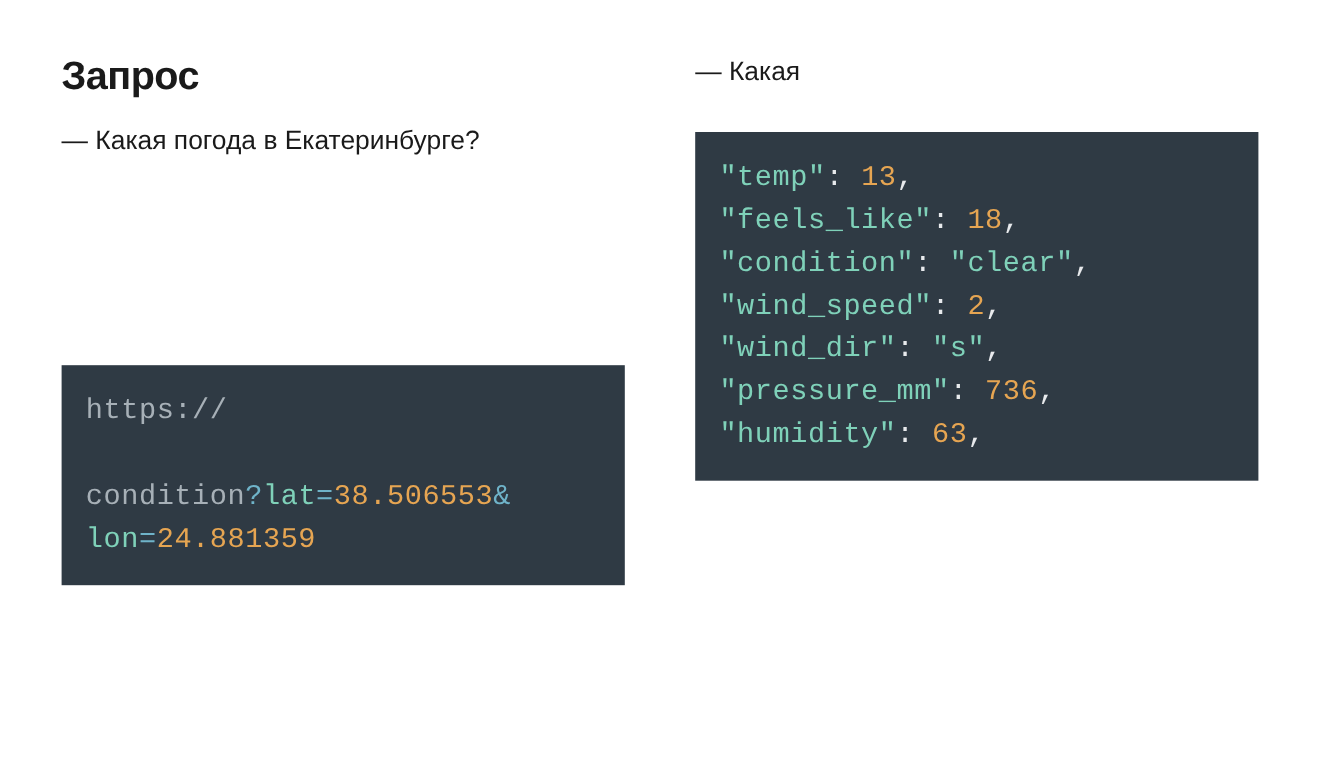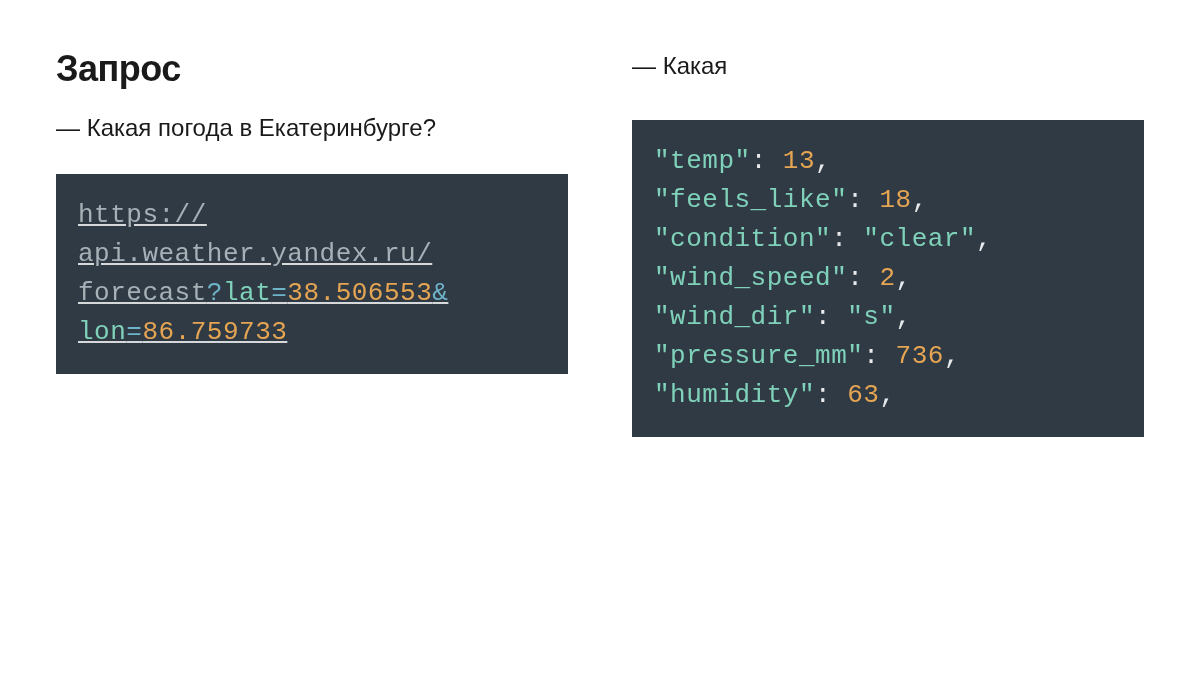"https://" .code-block.left { margin-top: none -> 158px; text-decoration: underline -> none }
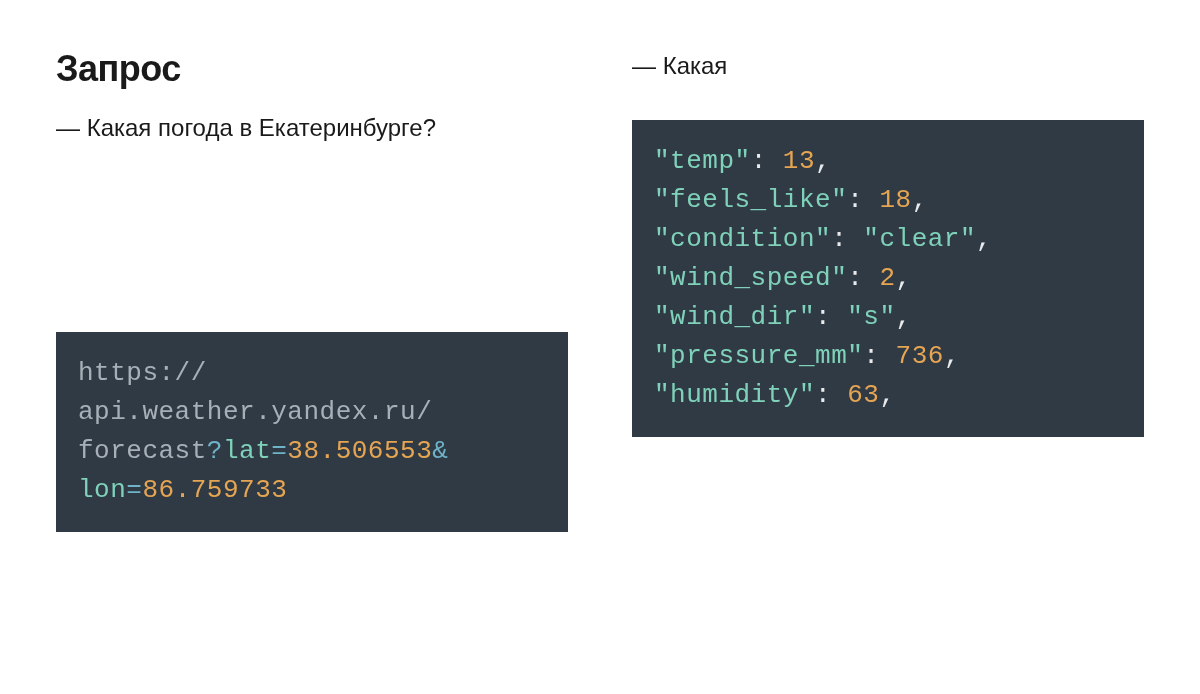"api.weather.yandex.ru/" span.tok { html: <span>api.weather.yandex.ru/</span> -> none }
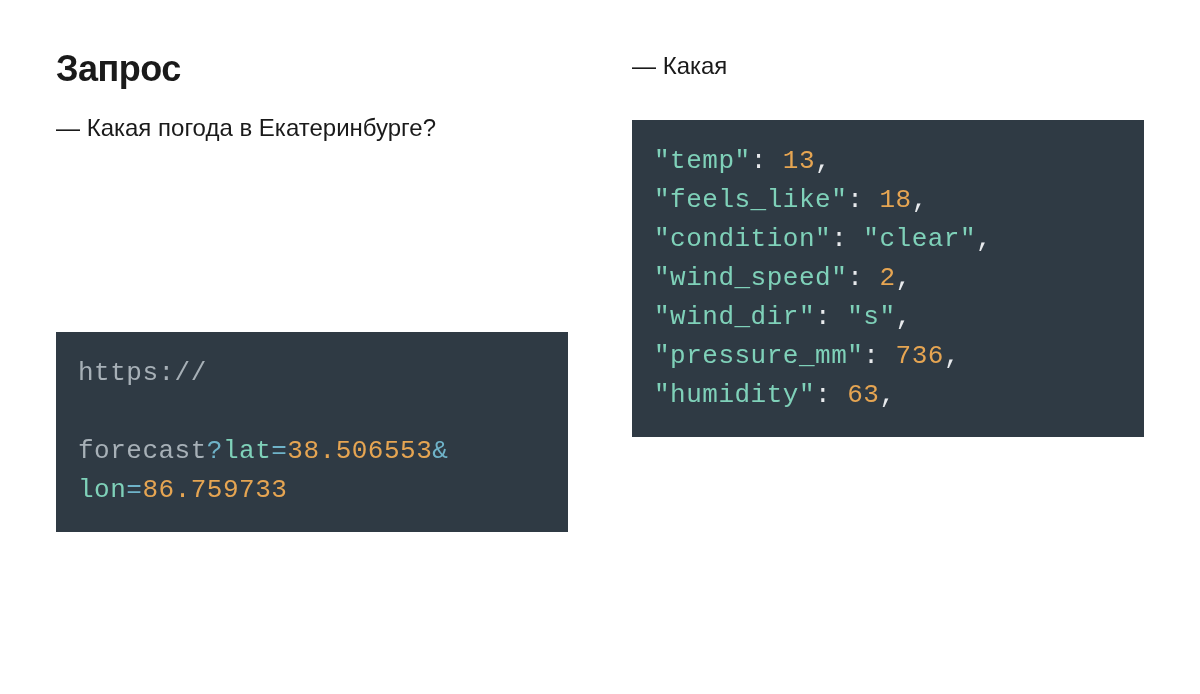"forecast" span.tok { text: forecast -> condition }
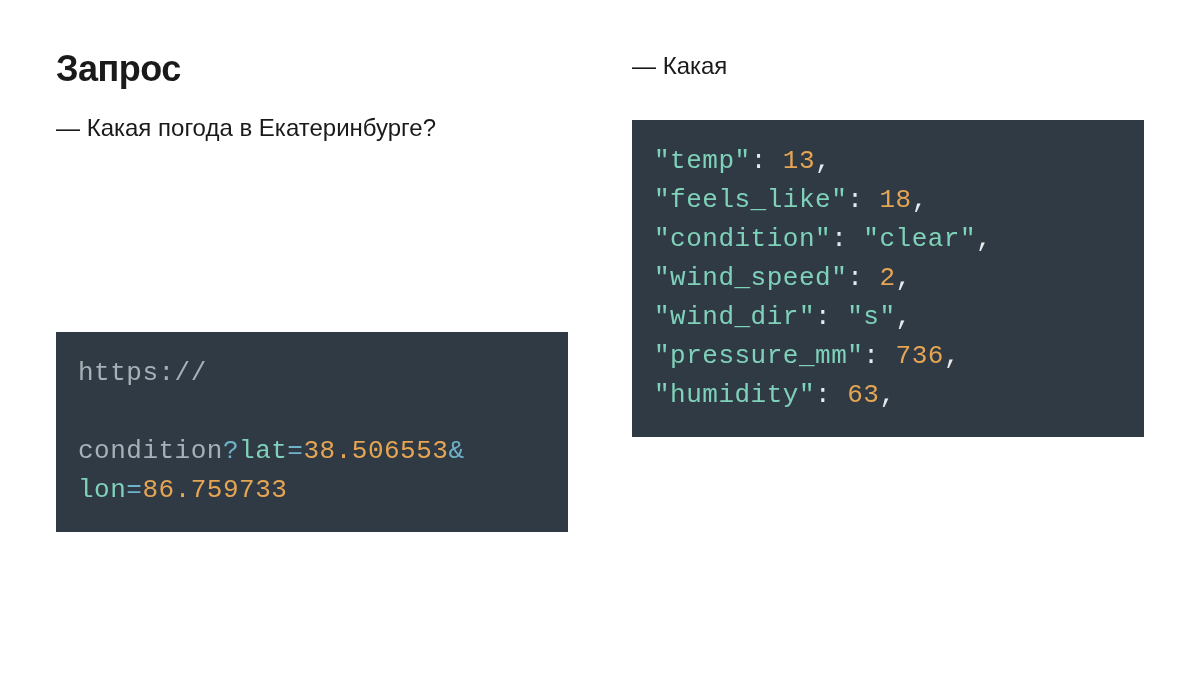"86.759733" span.tok { text: 86.759733 -> 24.881359 }
